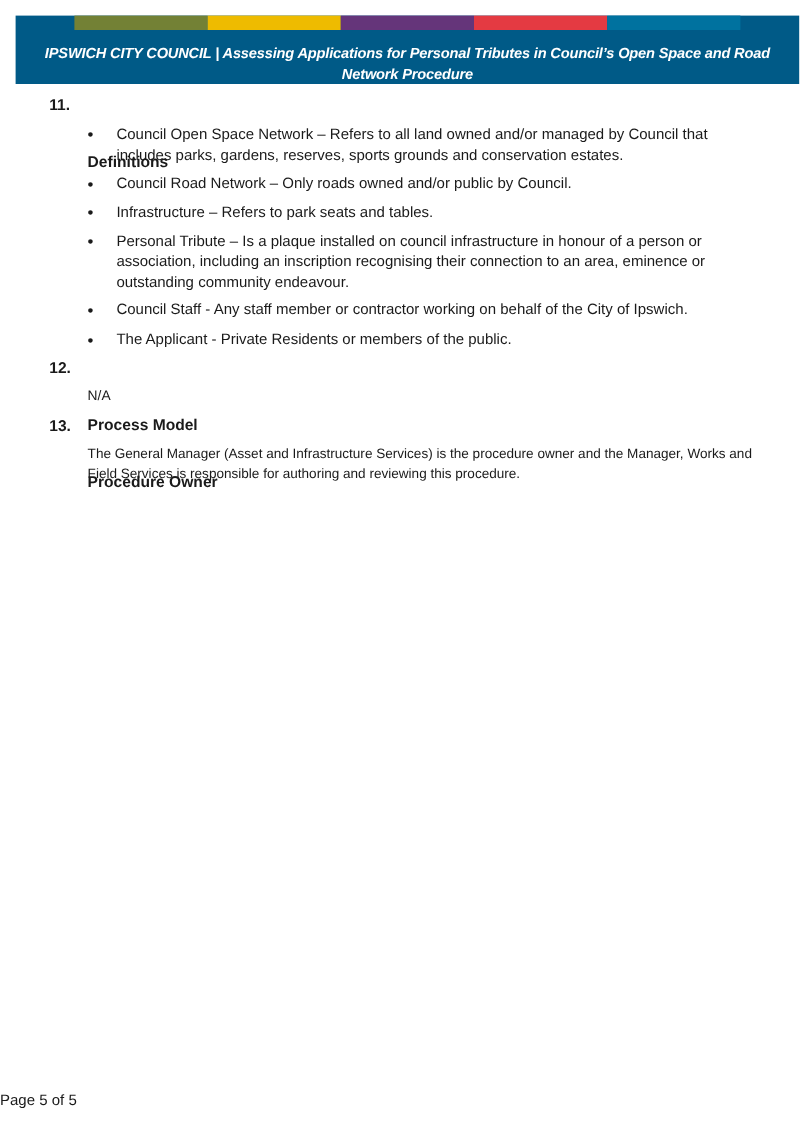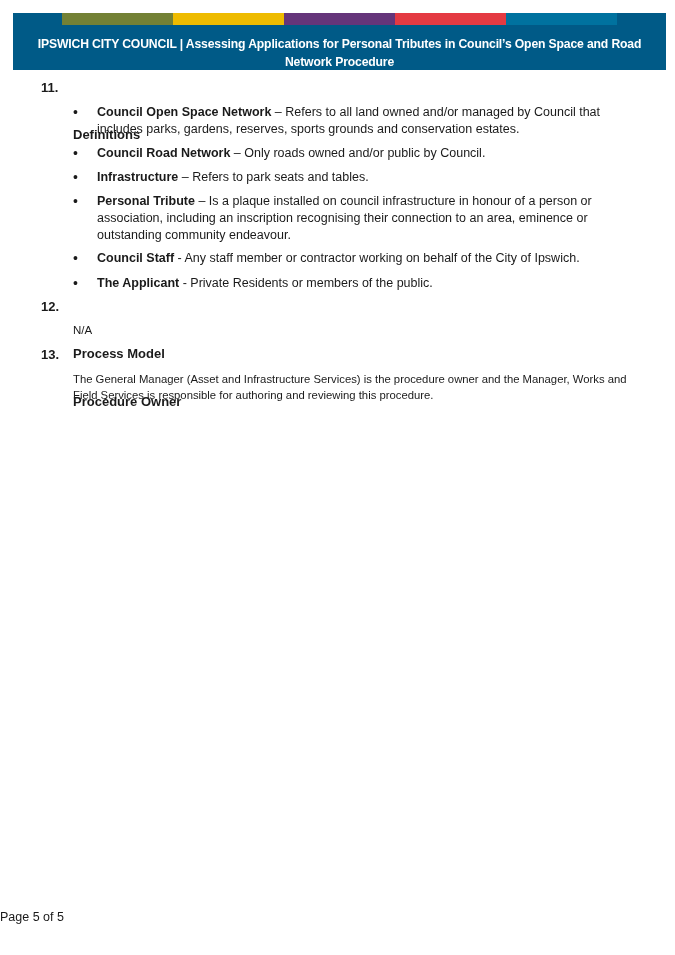"IPSWICH CITY COUNCIL | Assessing" .header { font-style: none -> italic }
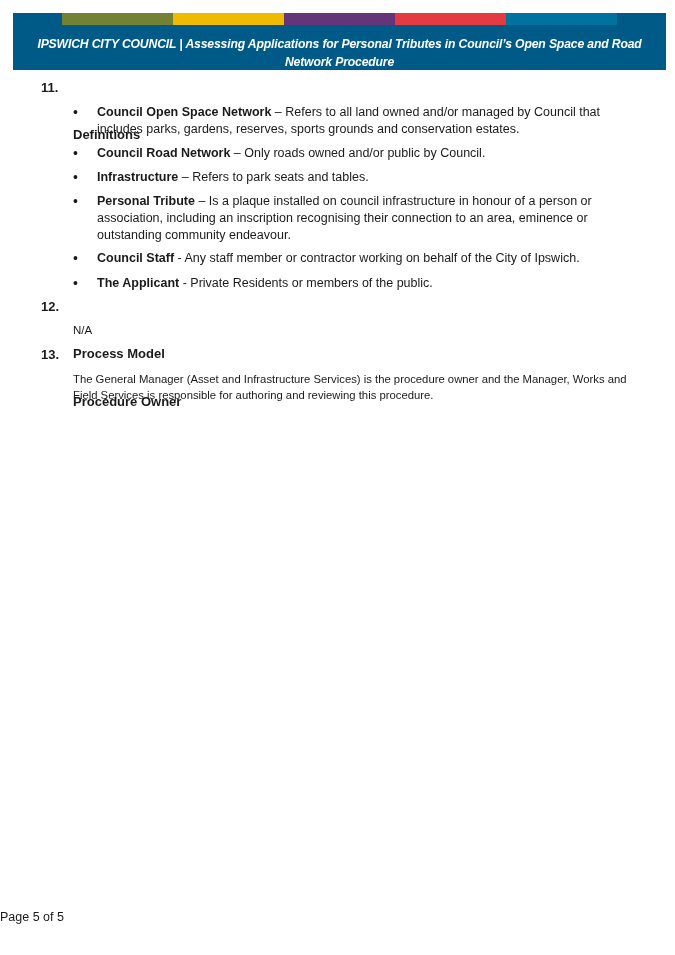"Council Open Space Network" .bullet-item .term { font-weight: bold -> normal }
